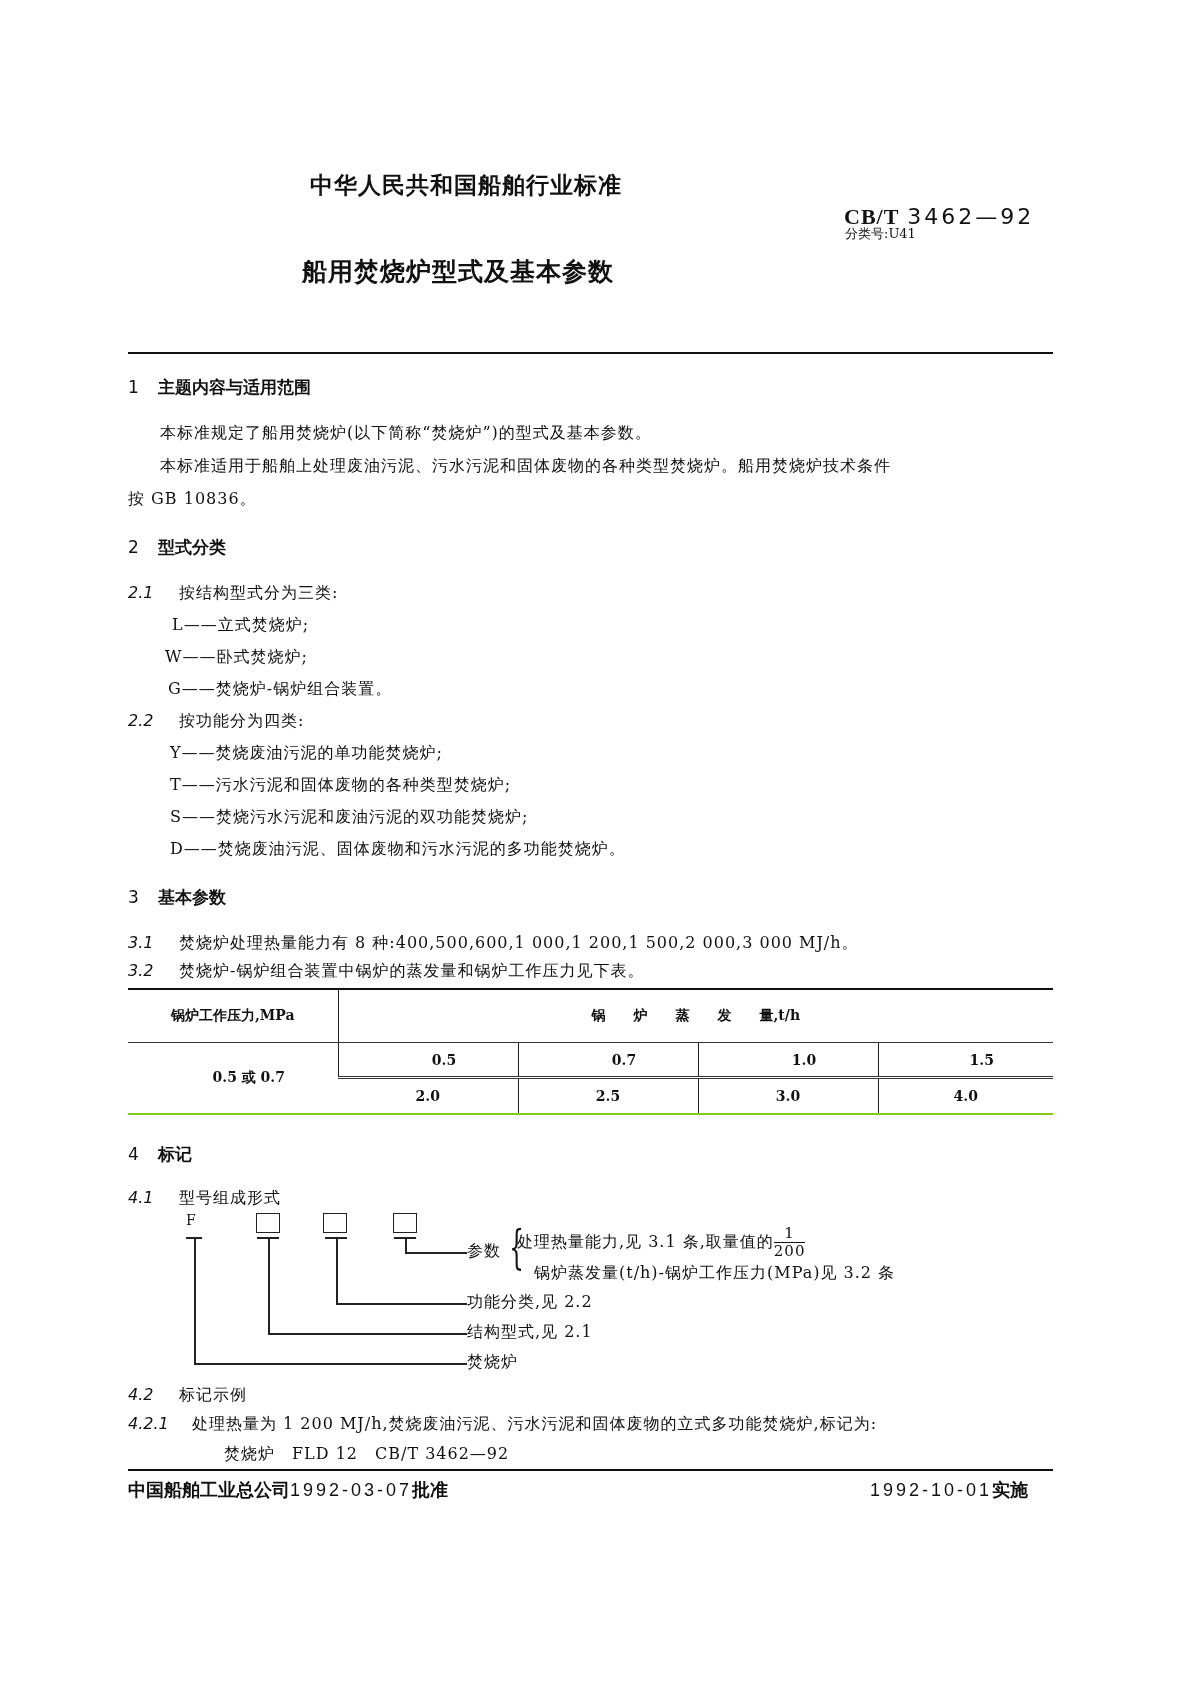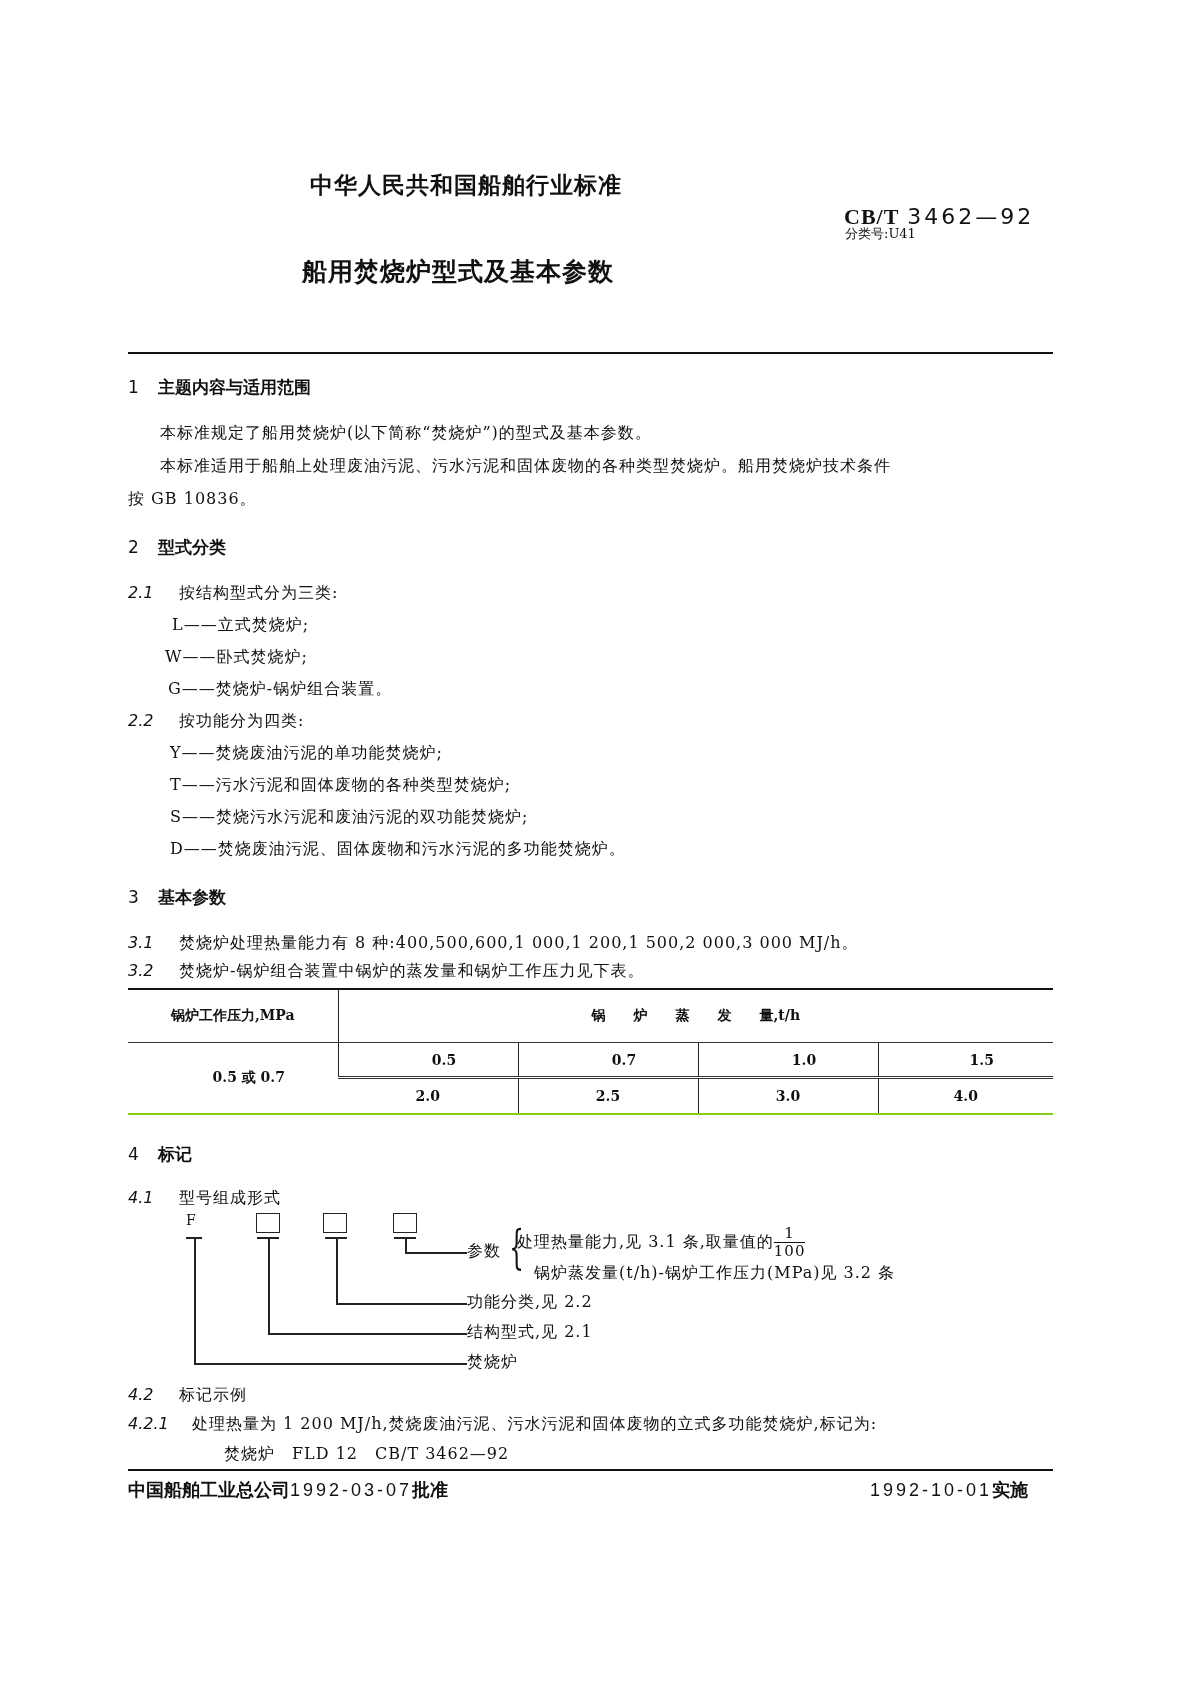"100" span { text: 100 -> 200 }
